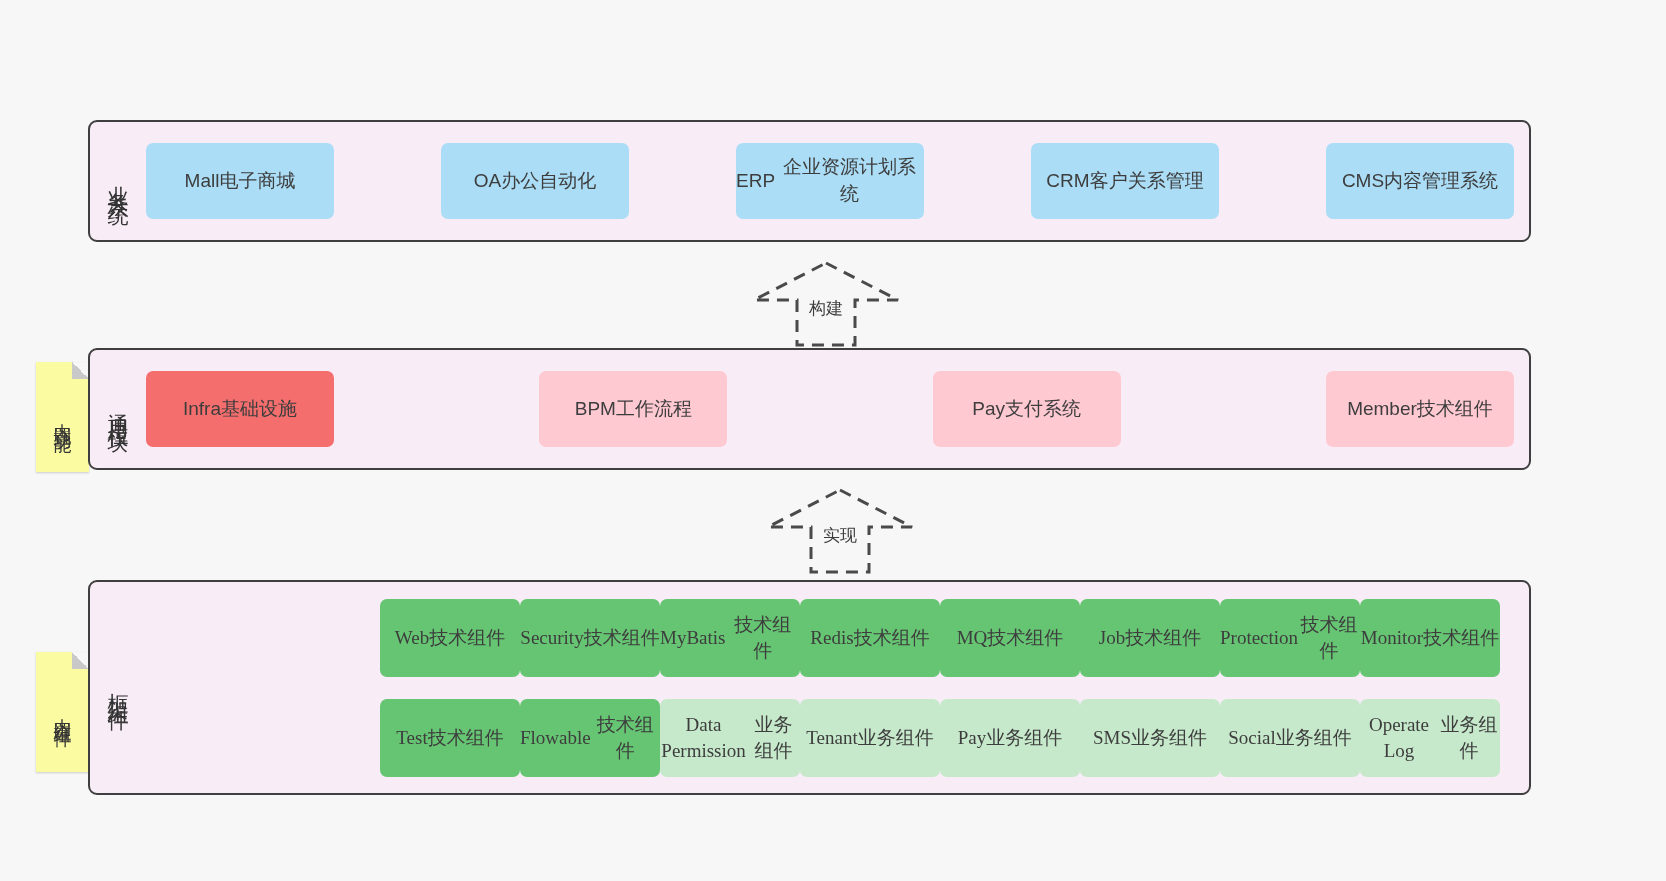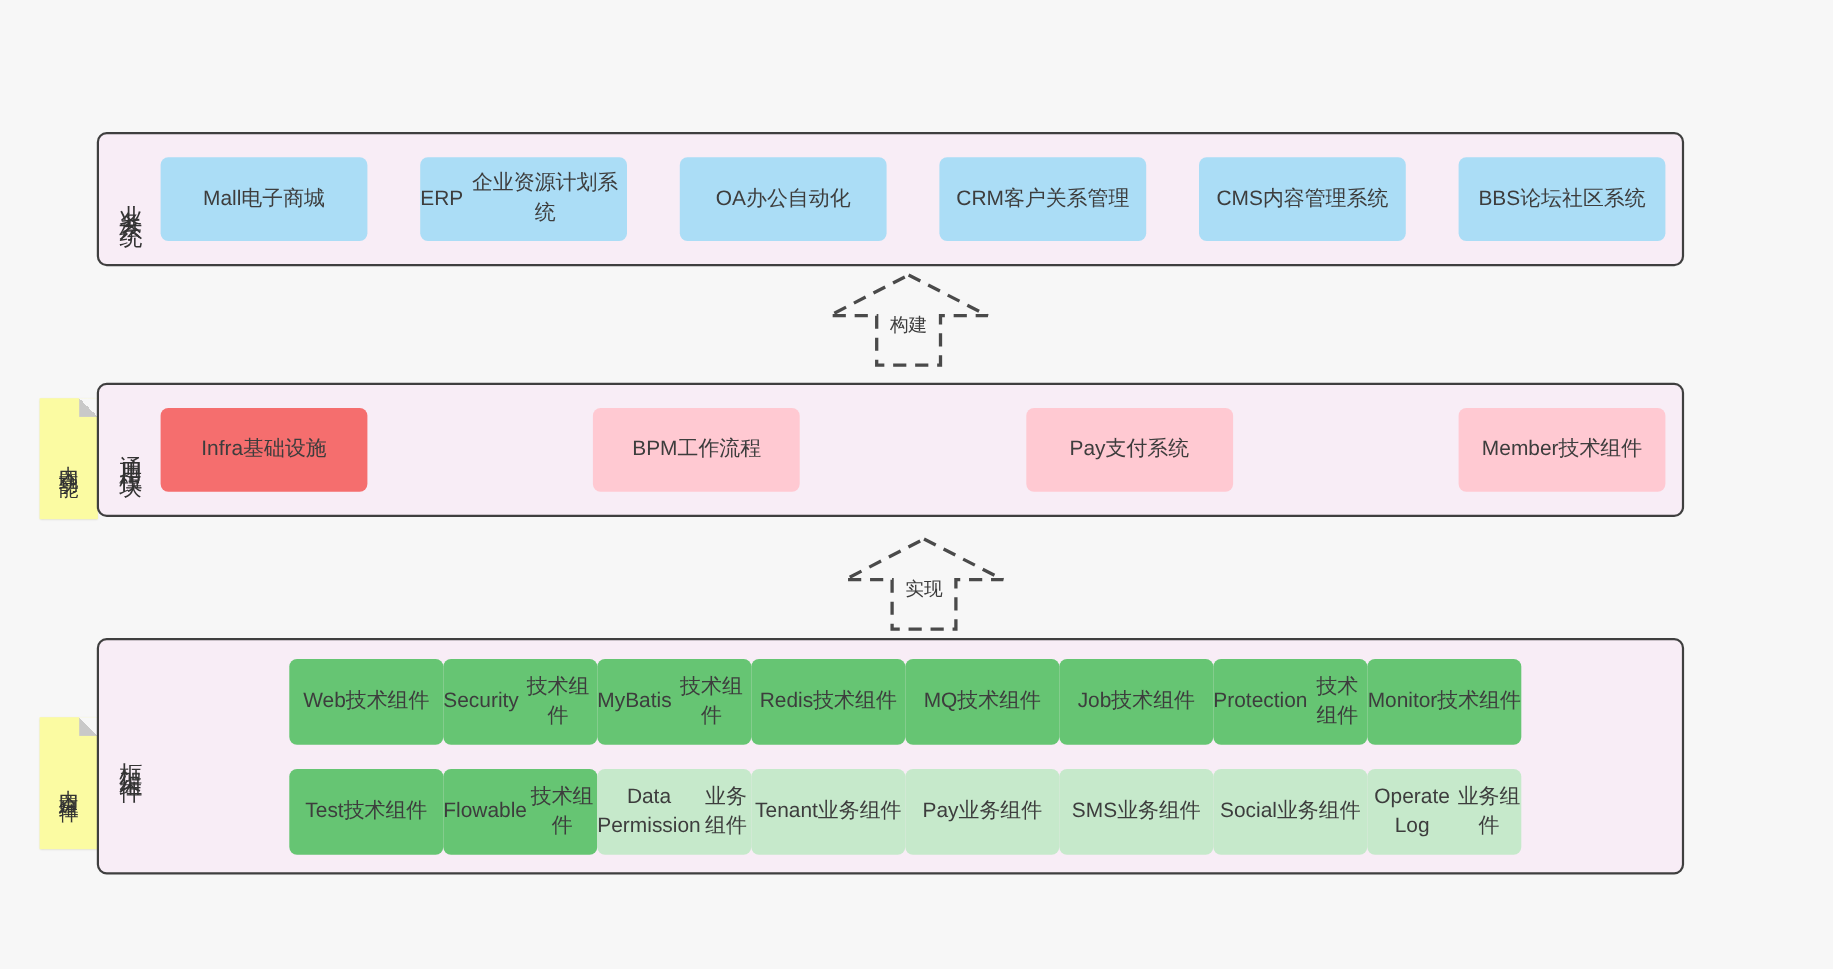"ERP" div.box { order: before "OA" -> after "OA" }
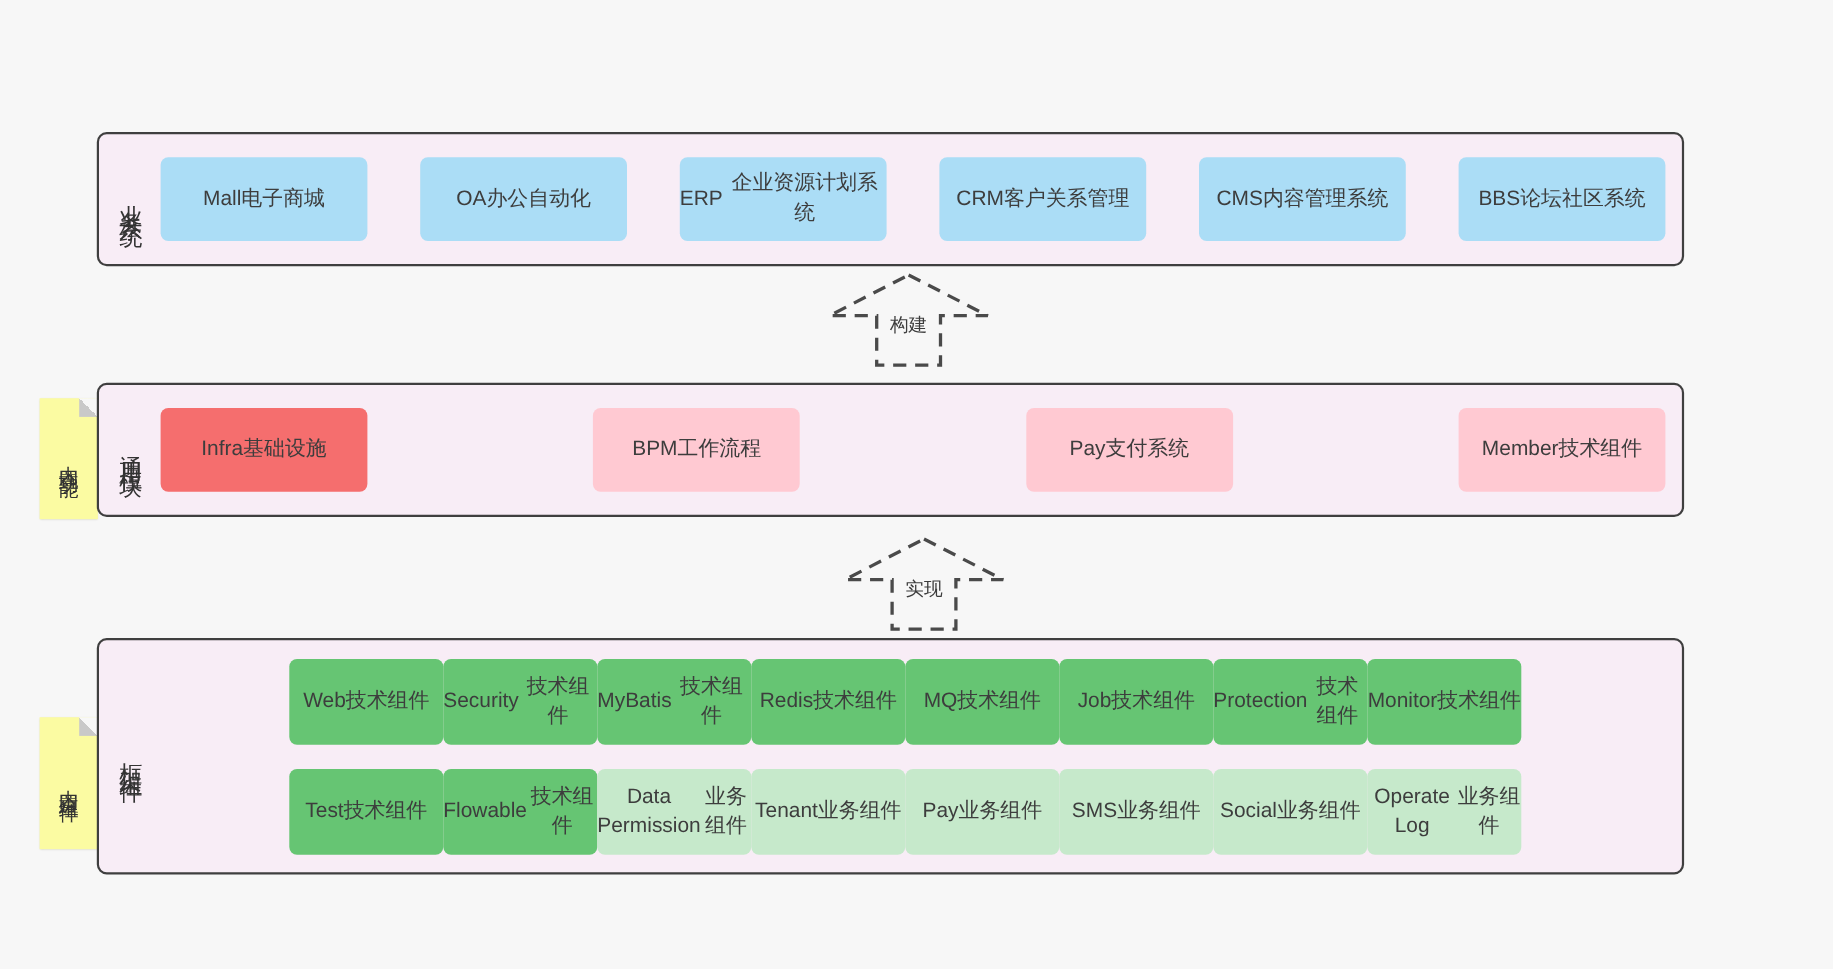"BBS" div.box { html: <div> <div>BBS</div> <div>论坛社区系统</div> </div> -> none }
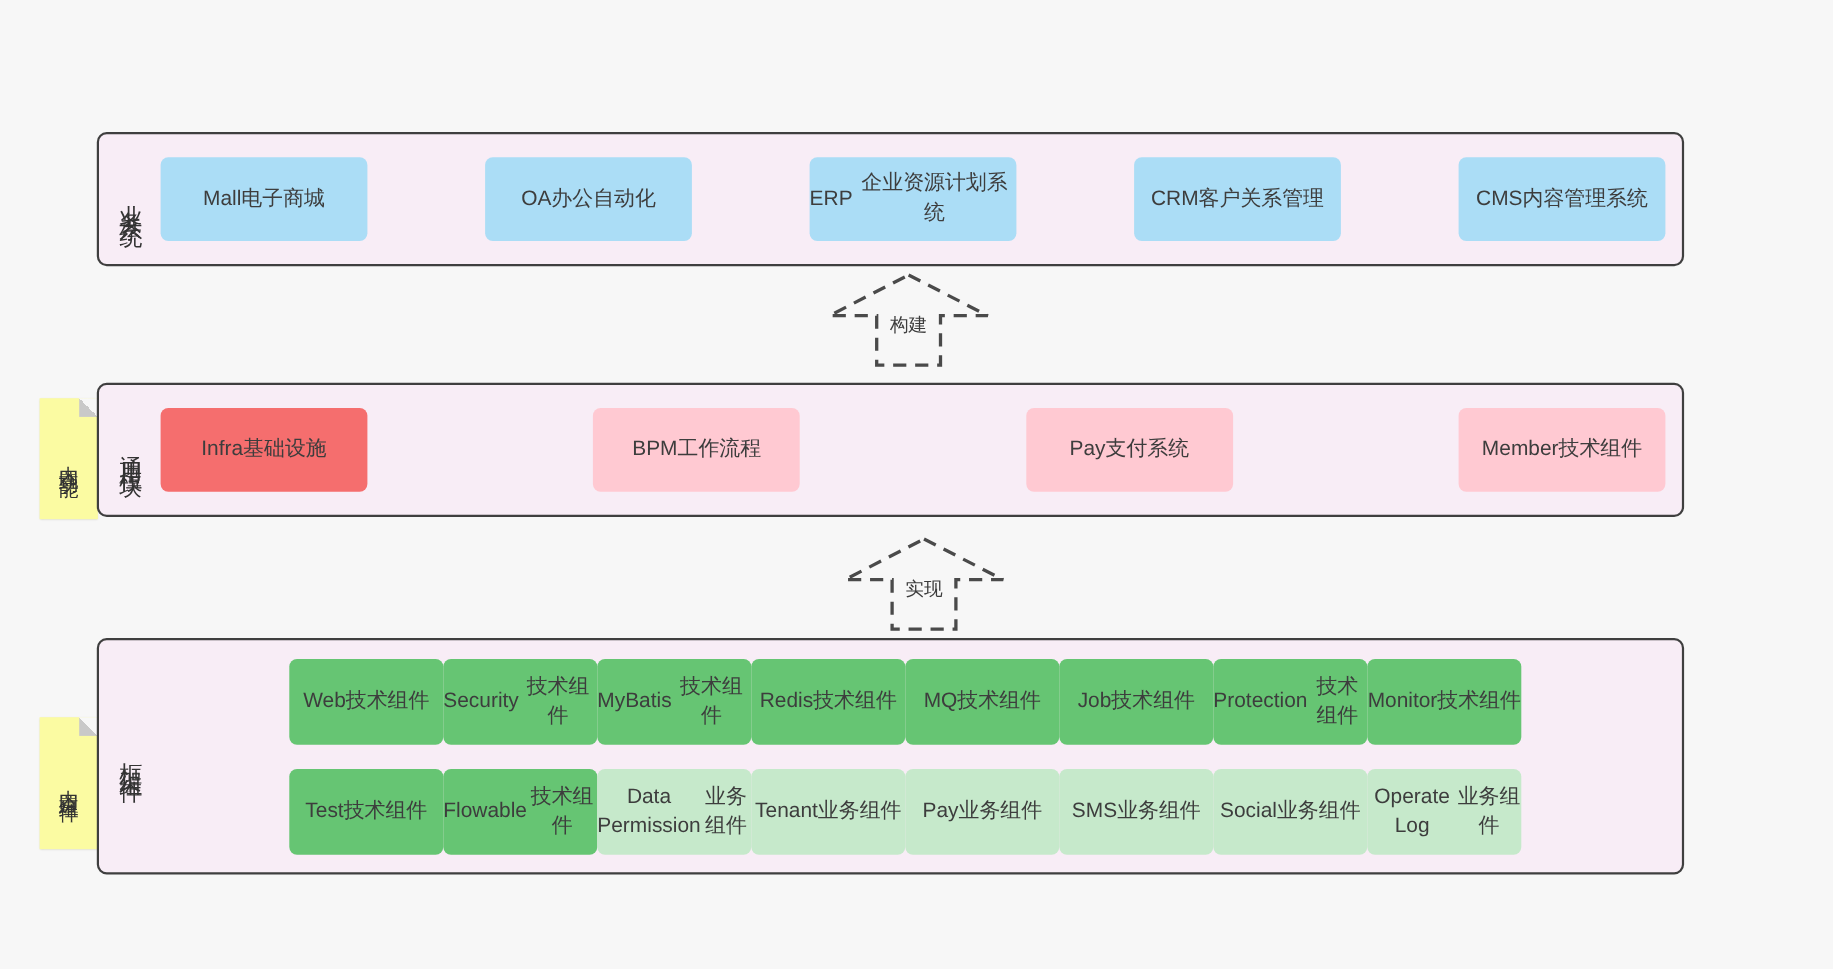"构建" .arrow-build { top: 247px -> 260px }
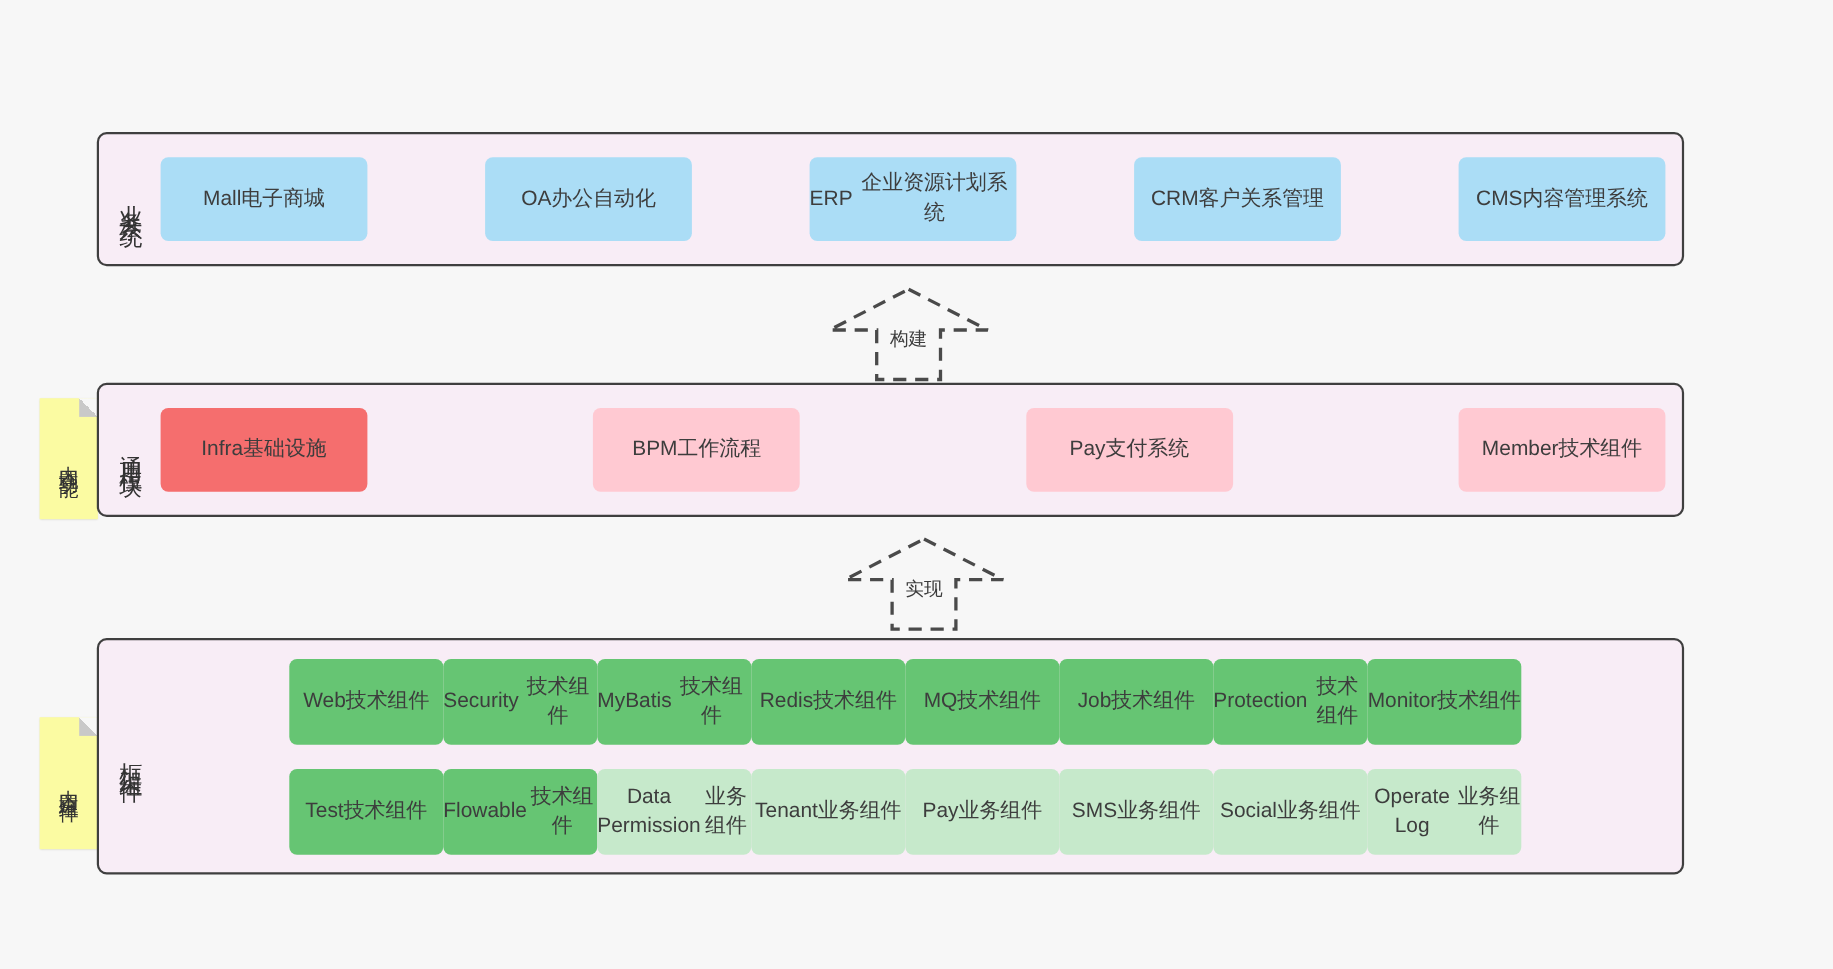"Web" .box-row { font-family: none -> Liberation Serif, serif; justify-content: center -> flex-end }
